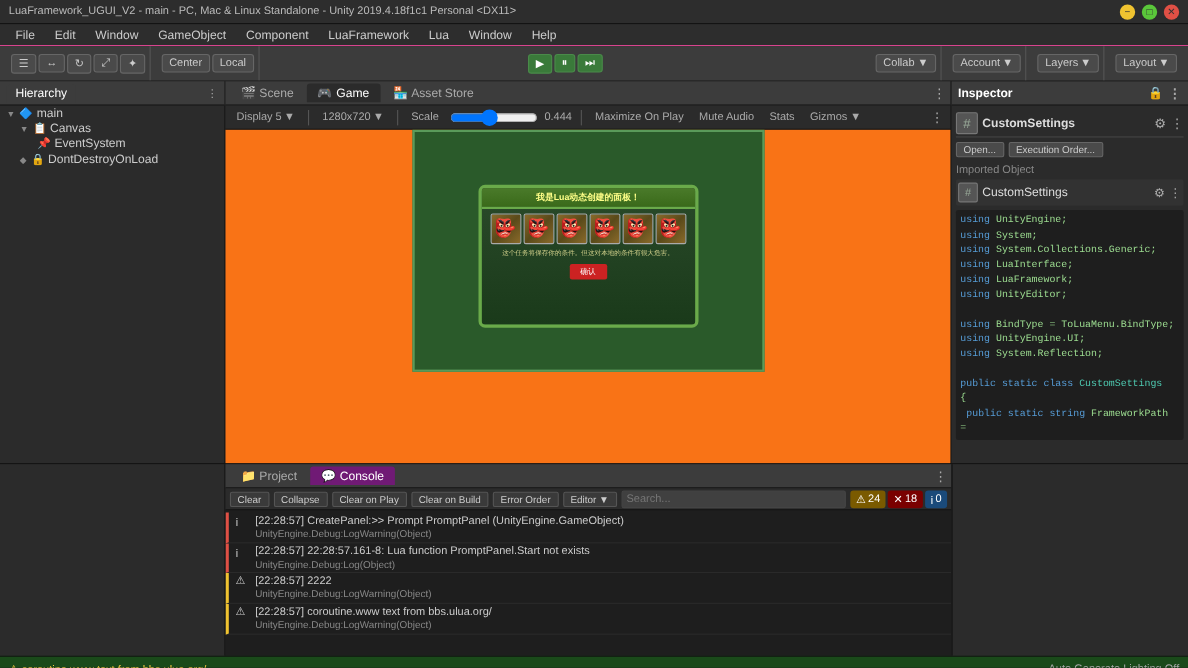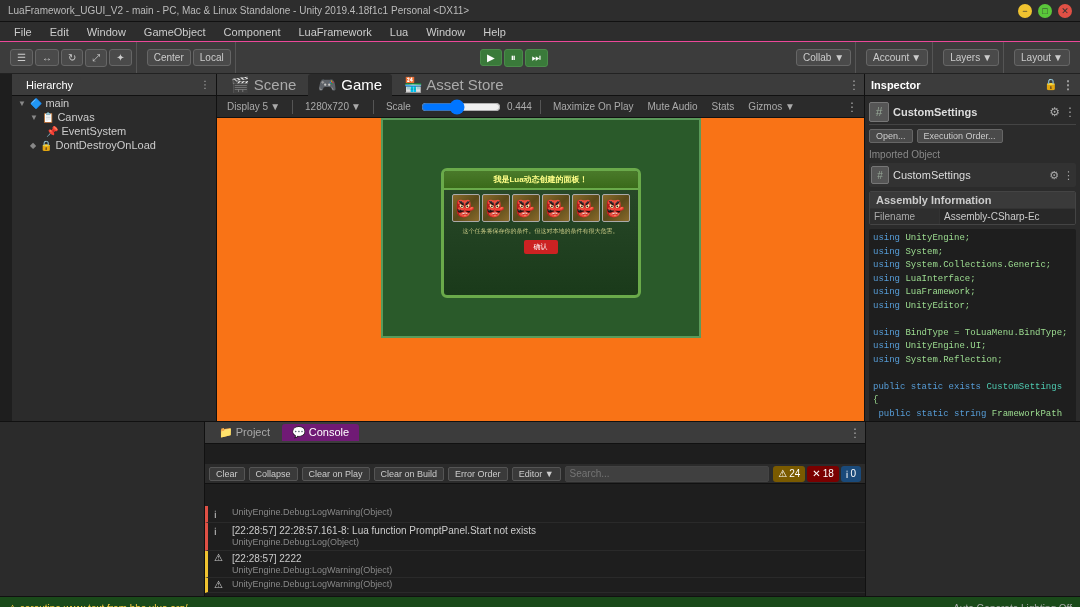"Hierarchy" #main-area { padding-left: 12px -> none }
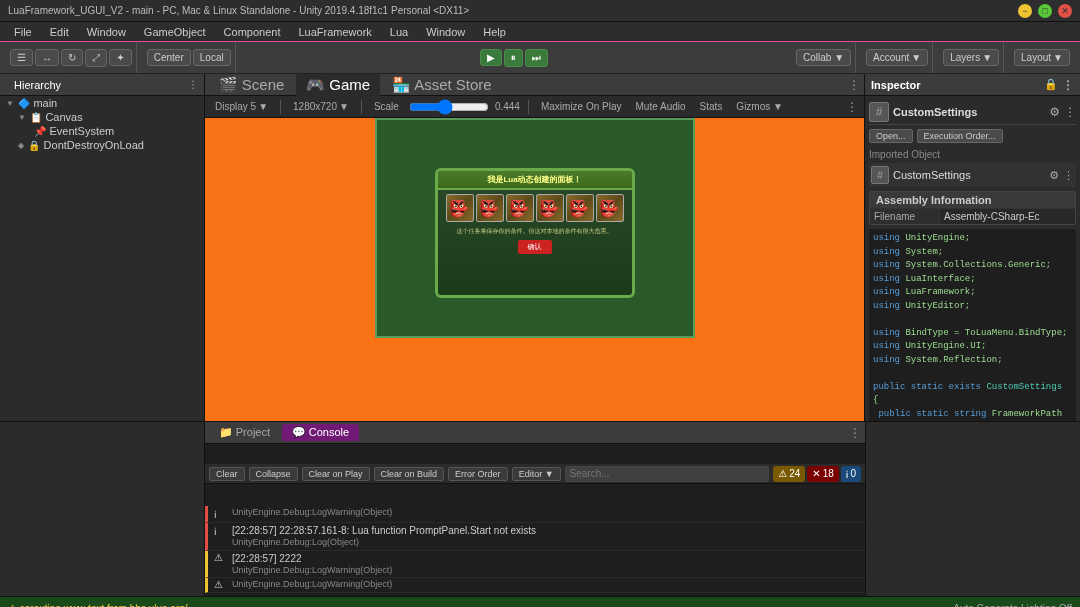"🎬 Scene" .view-tab { font-size: 15px -> 11px }
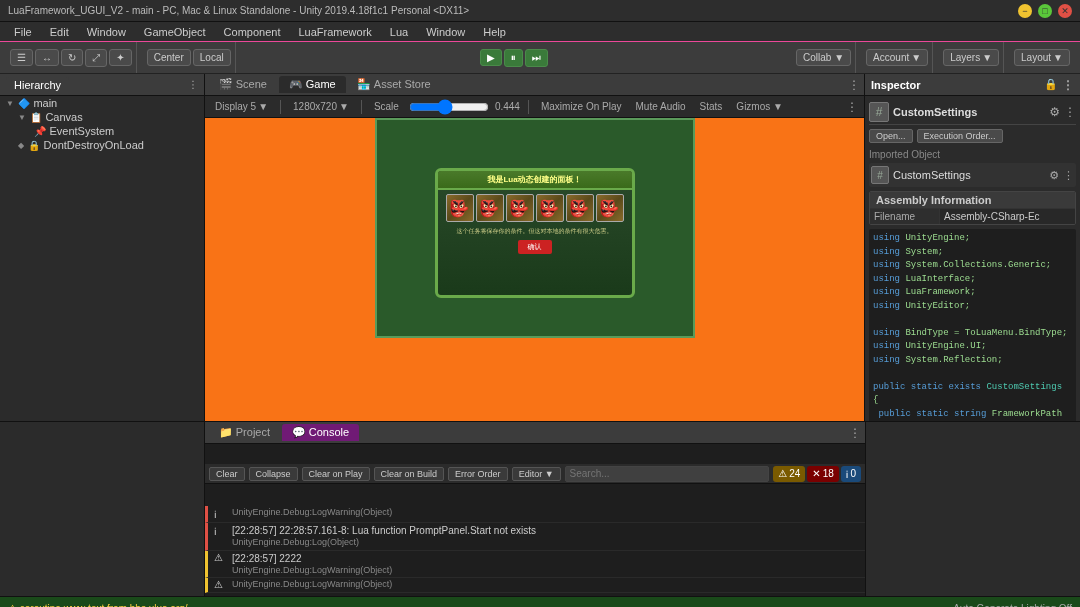"Assembly Information" div.assembly-section { html: <div> <div>Assembly Information</div> <div> <div>Filename</div> <div>Assembly-CSharp-Ec</div> </div> </div> -> none }
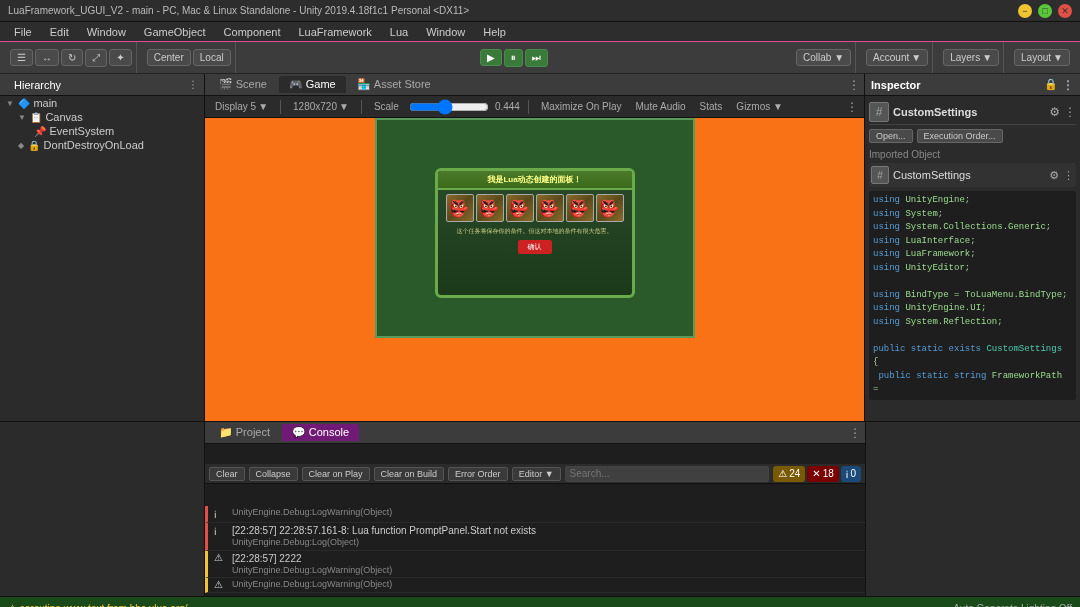"public static exists" span.code-keyword { text: exists -> class }
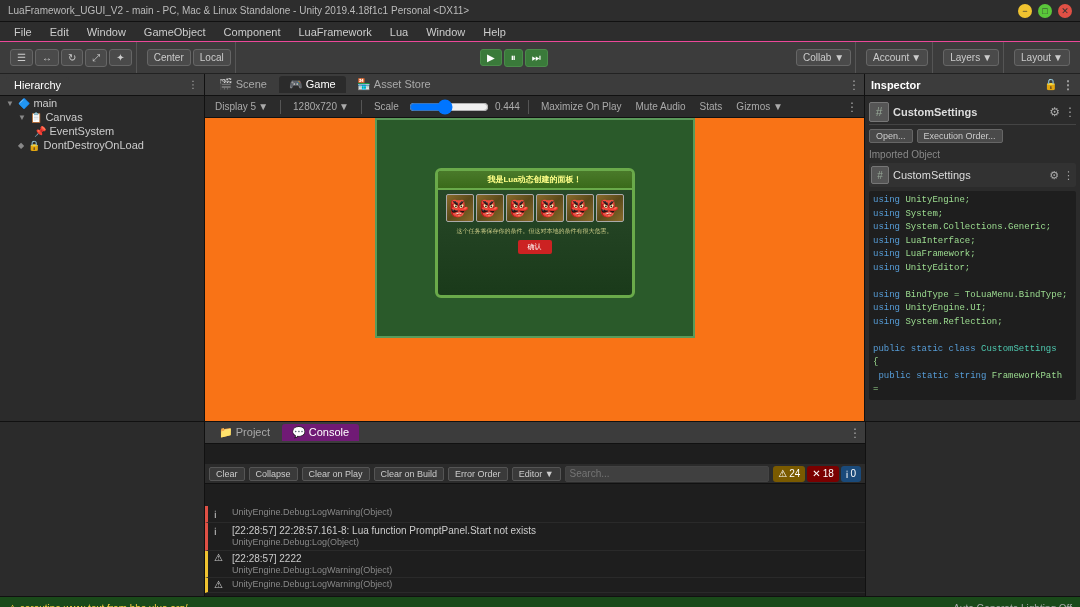"📁 Project" #bottom-center { gap: 20px -> none }
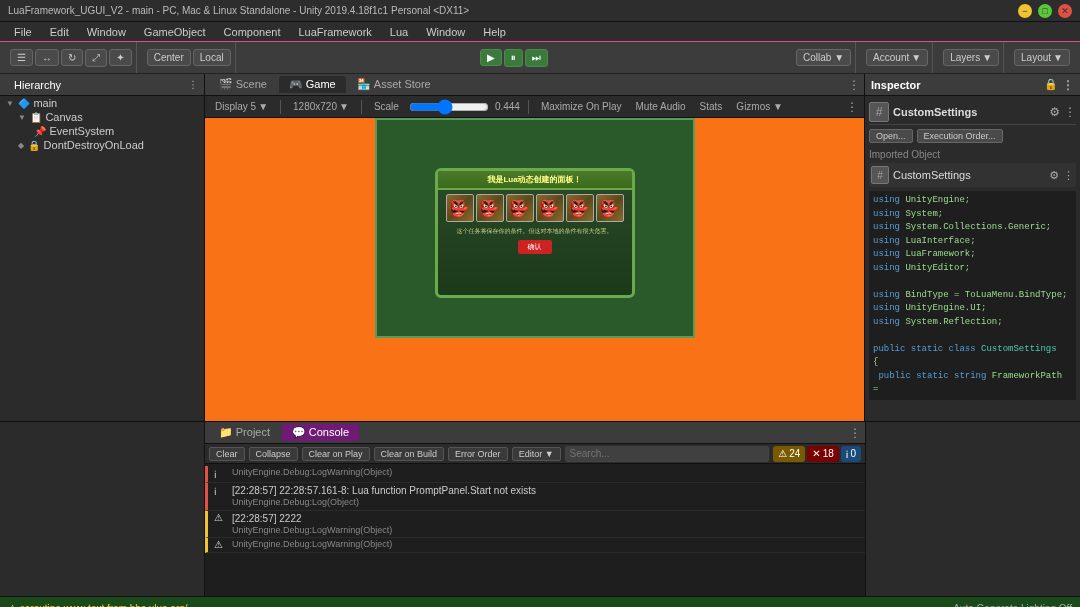"[22:28:57] CreatePanel:>> Prompt" div { html: none -> <div>[22:28:57] CreatePanel:&gt;&gt; Prompt PromptPanel (UnityEngine.GameObject)</div> }
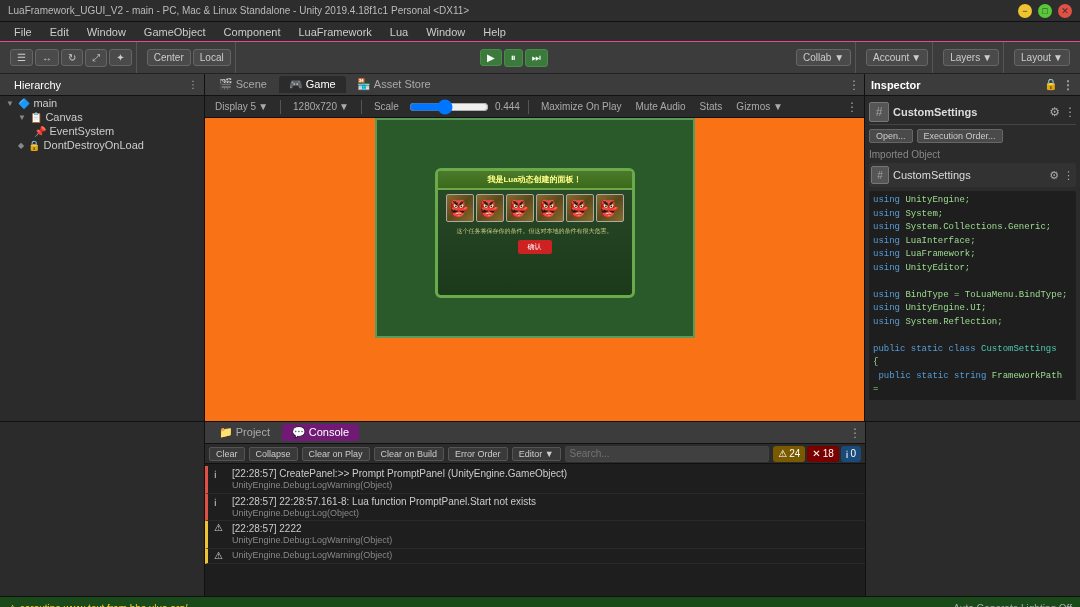"[22:28:57] coroutine.www text from" div { html: none -> <div>[22:28:57] coroutine.www text from bbs.ulua.org/</div> }
